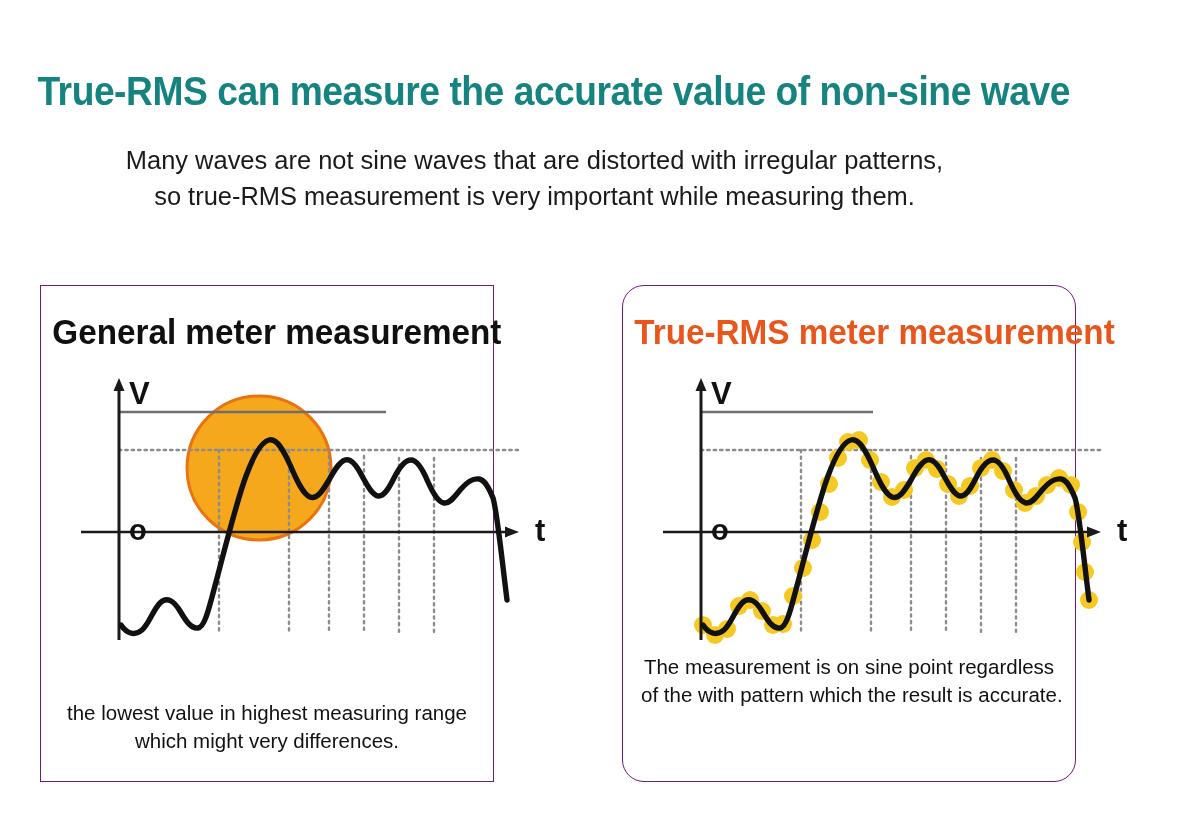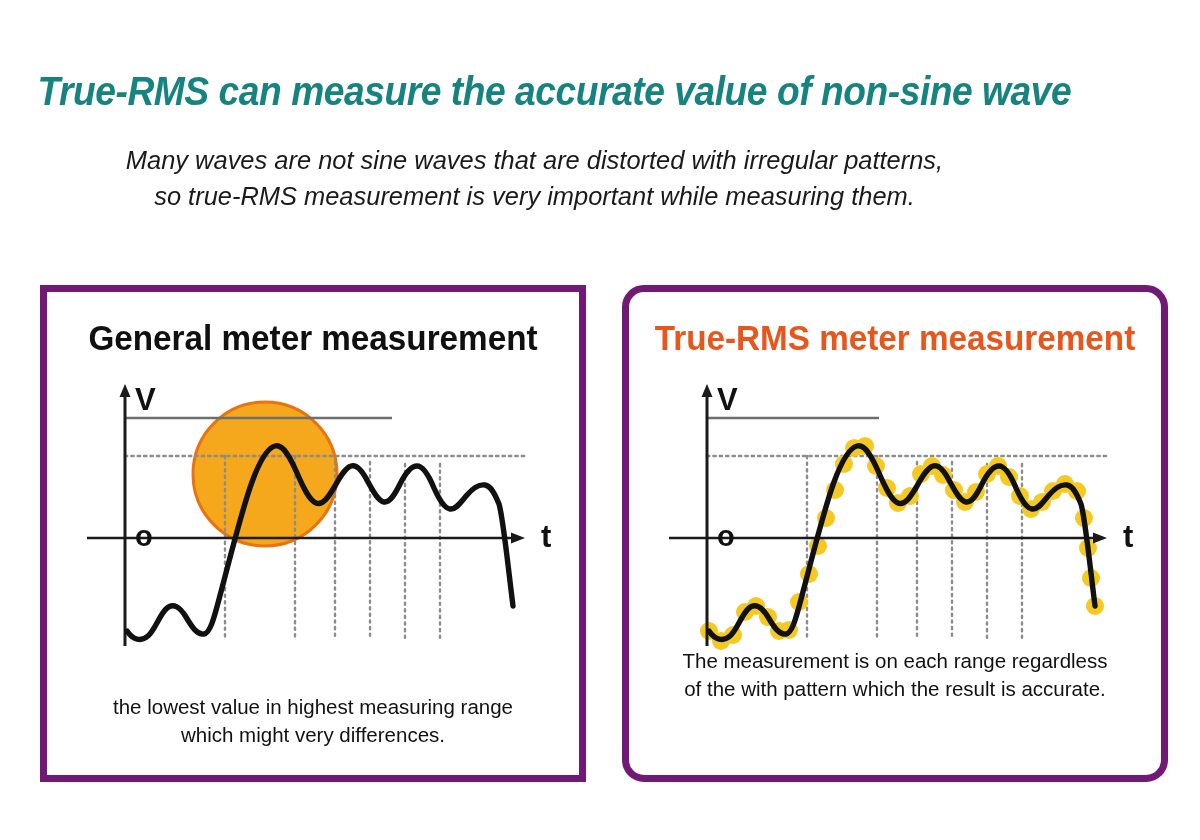"True-RMS can measure the accurate" #header { font-style: italic -> none }
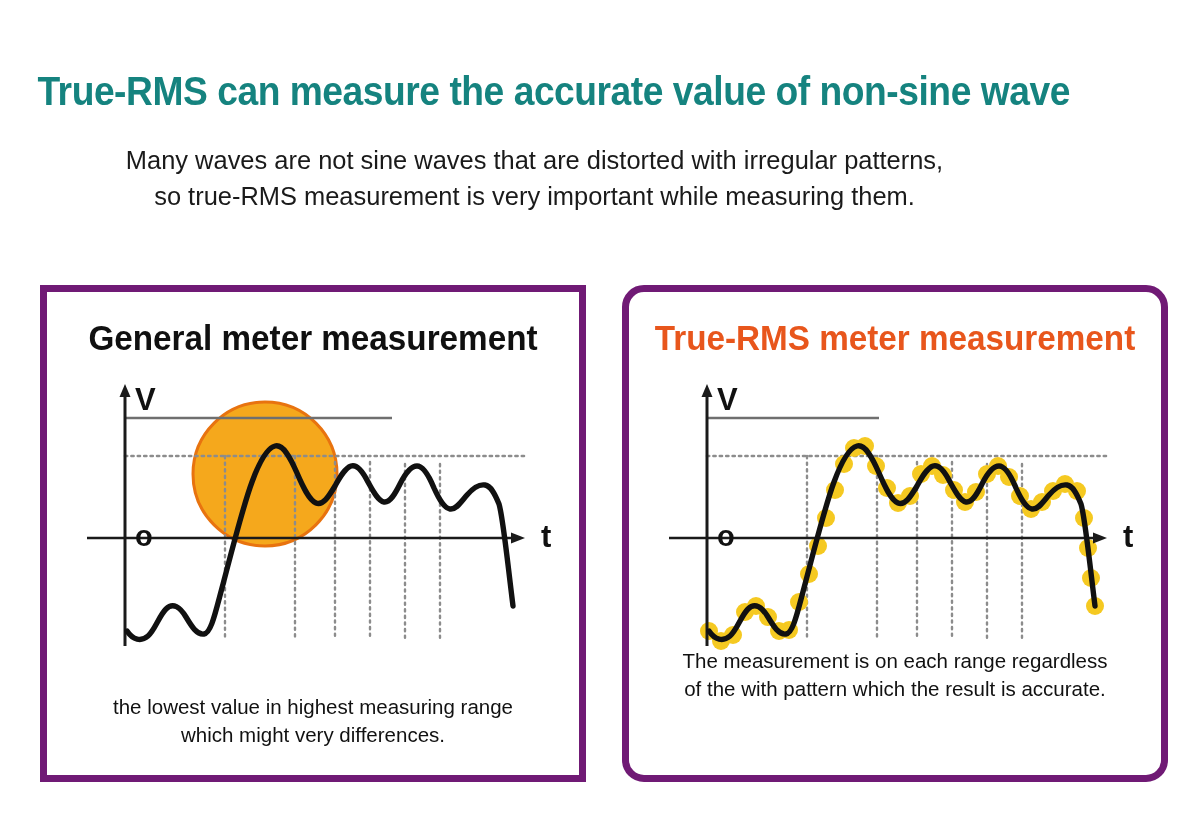"General meter measurement" .panel { border: 7px solid #701a75 -> 1px solid #701a75; width: 546px -> 454px }
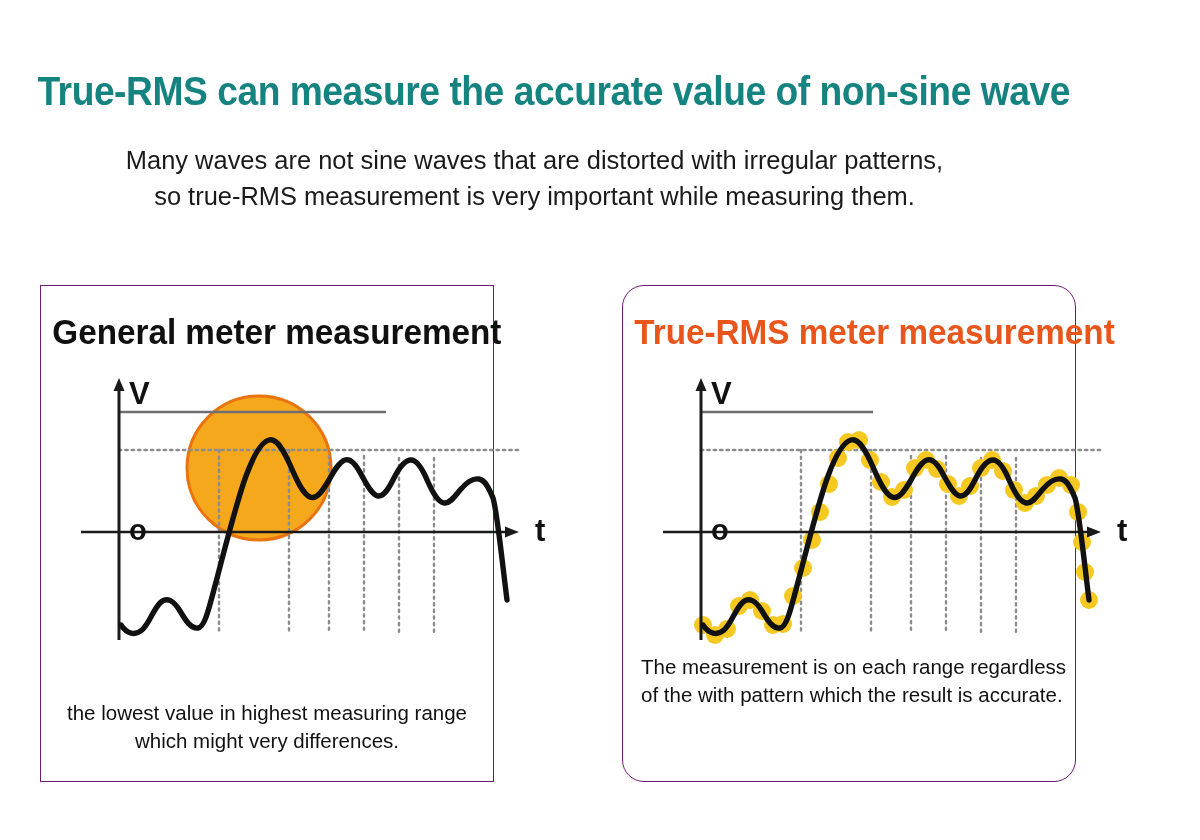"The measurement is on each" span.cap-line { text: each range -> sine point }
